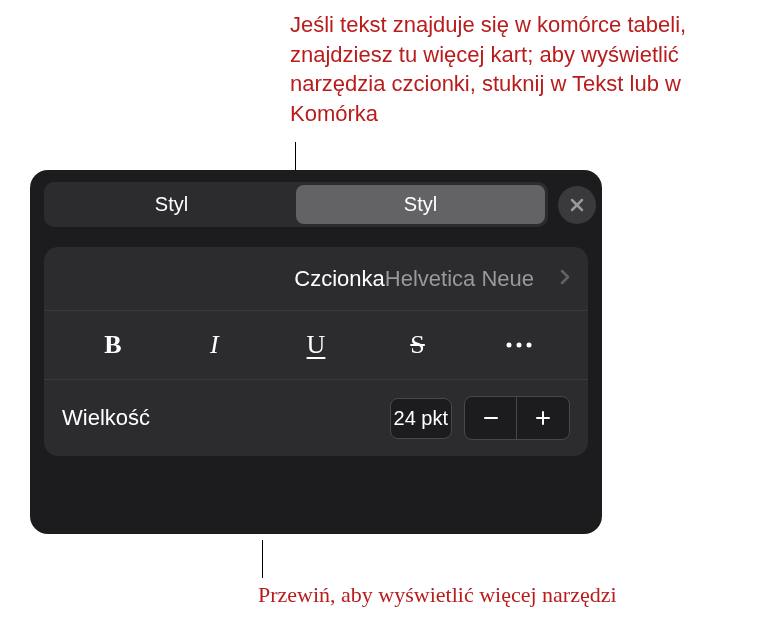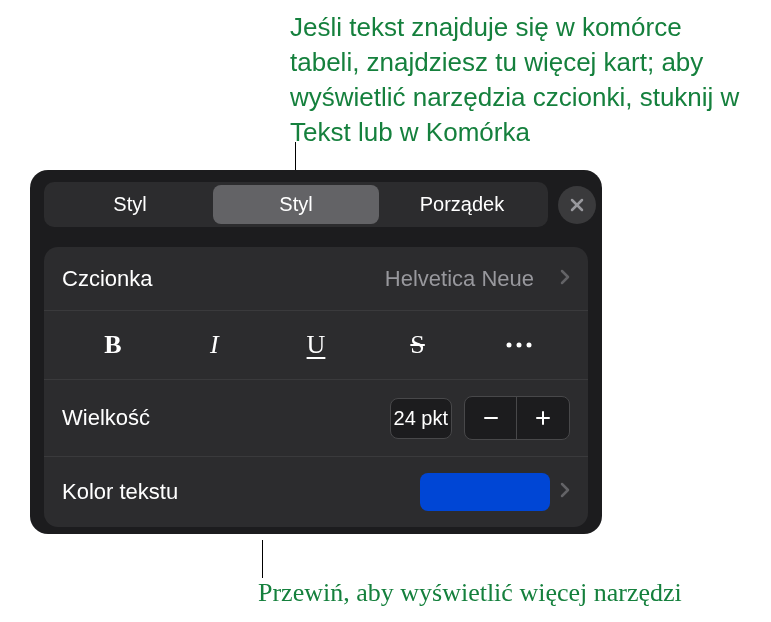"Jeśli tekst znajduje się w" .annotation { color: #15803d -> #b91c1c; font-size: 26px -> 22px }
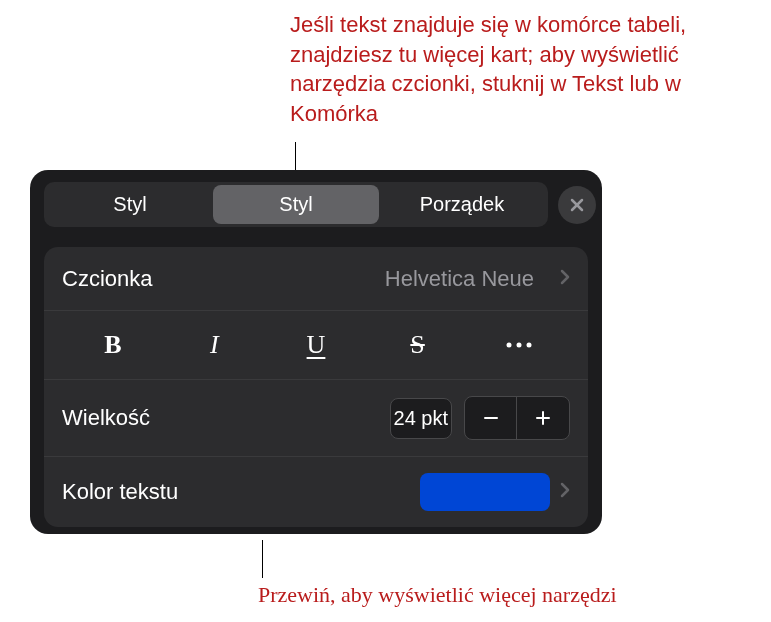"Porządek" div.tab { html: <div>Porządek</div> -> none }
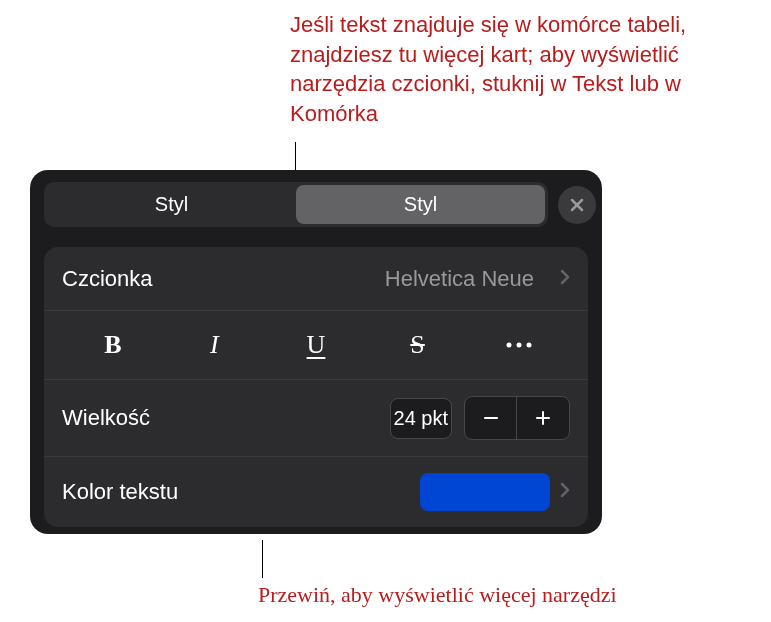"Czcionka" .row-label { text-align: none -> right }
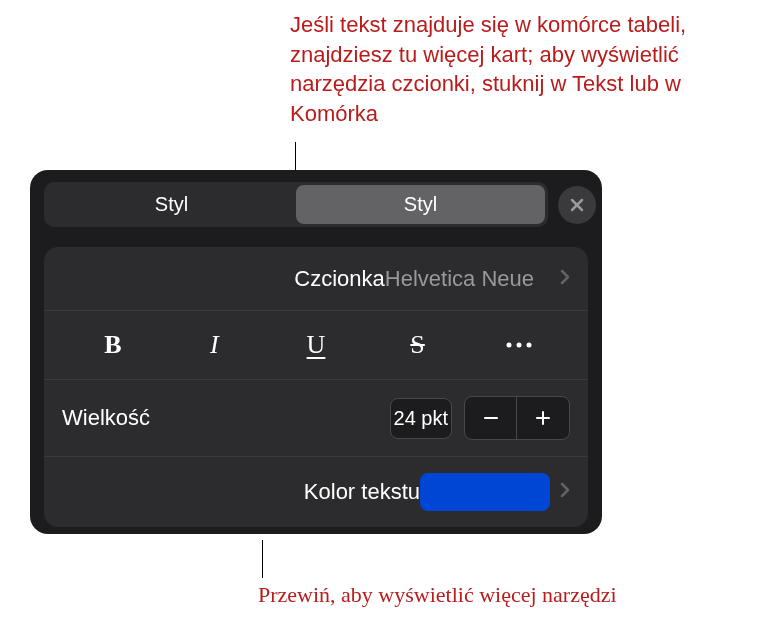"Kolor tekstu" div.row { html: <div> <span>Kolor tekstu</span> <div></div> <span> <svg> <polyline></polyline> </svg> </span> </div> -> none }
